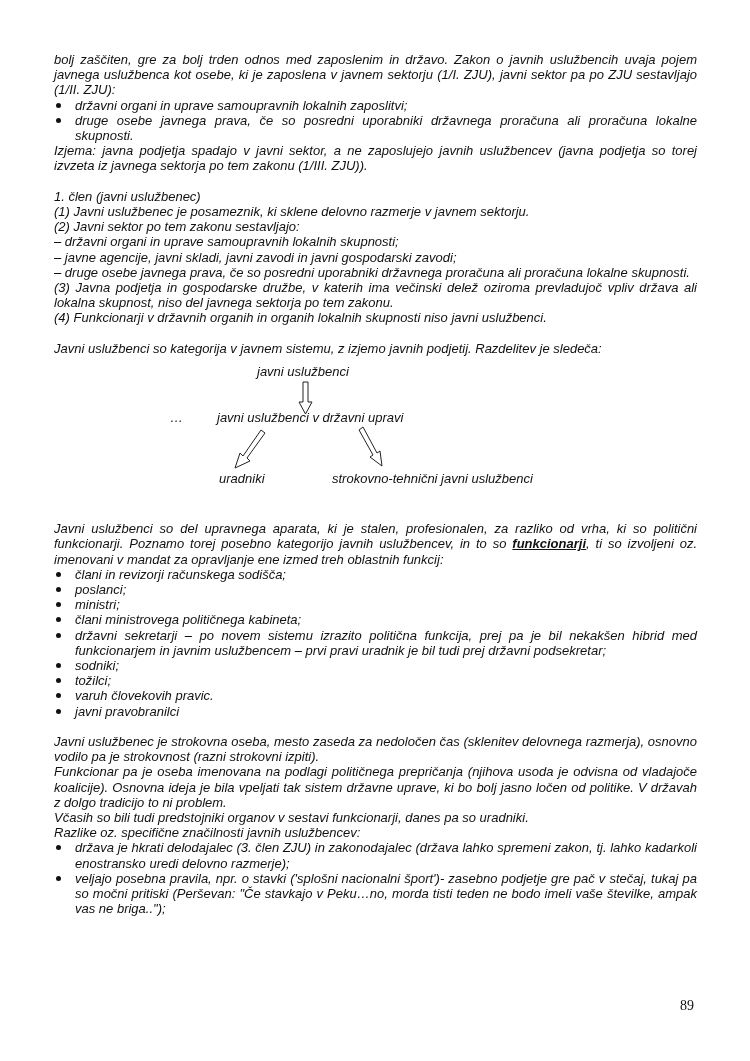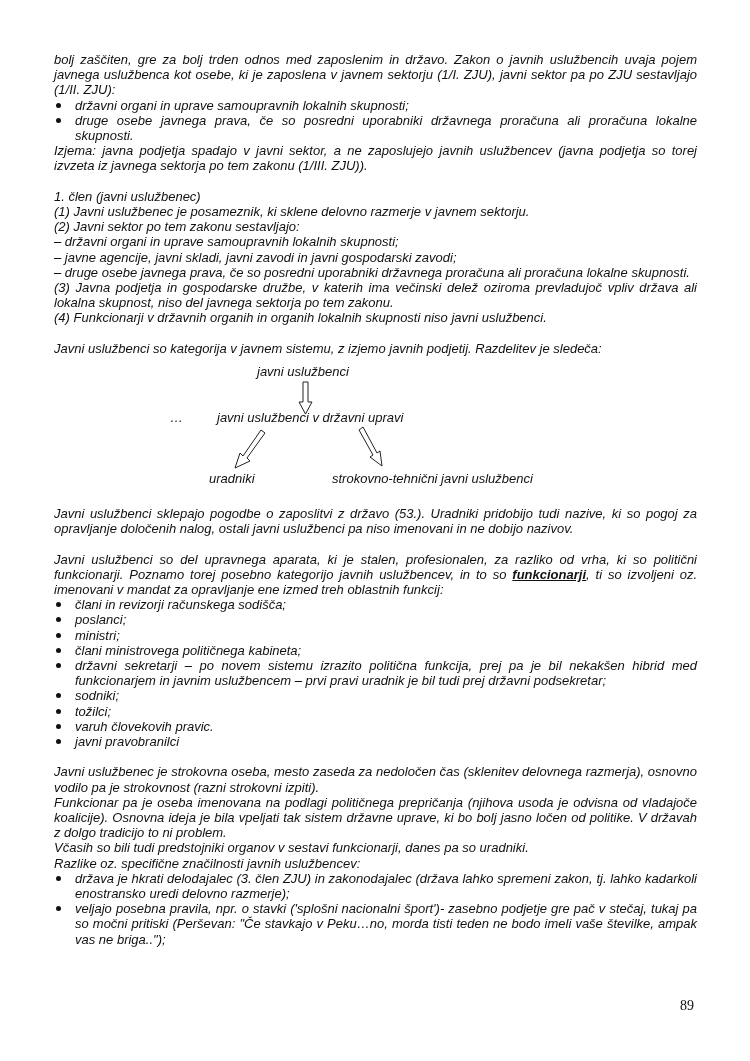"državni organi in uprave samoupravnih" li { text: skupnosti -> zaposlitvi }
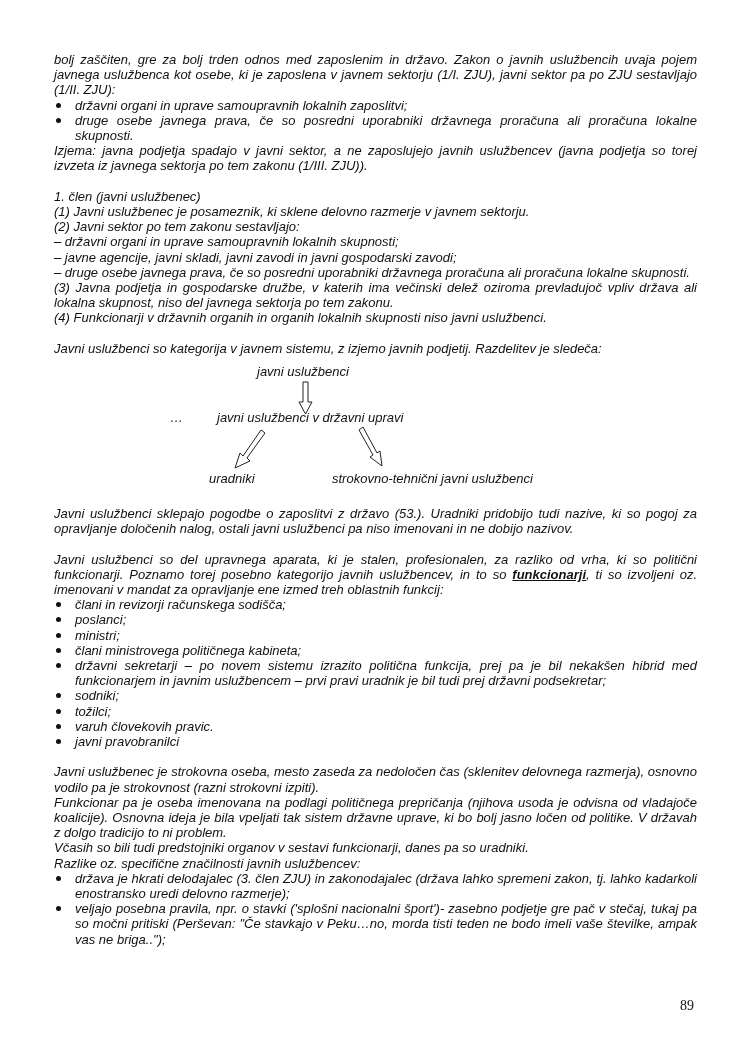"uradniki" span.lbl { left: 155px -> 165px }
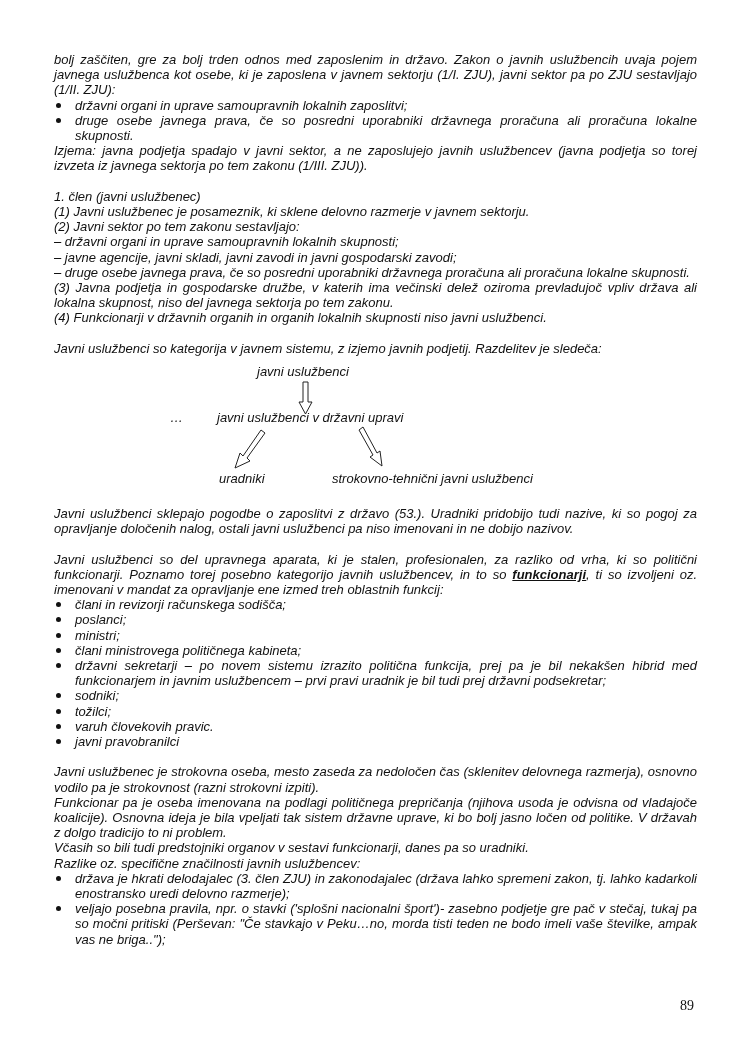"Javni uslužbenci sklepajo pogodbe o" p { html: <p>Javni uslužbenci sklepajo pogodbe o zaposlitvi z državo (53.). Uradniki pridobijo tudi nazive, ki so pogoj za opravljanje določenih nalog, ostali javni uslužbenci pa niso imenovani in ne dobijo nazivov.</p> -> none }
